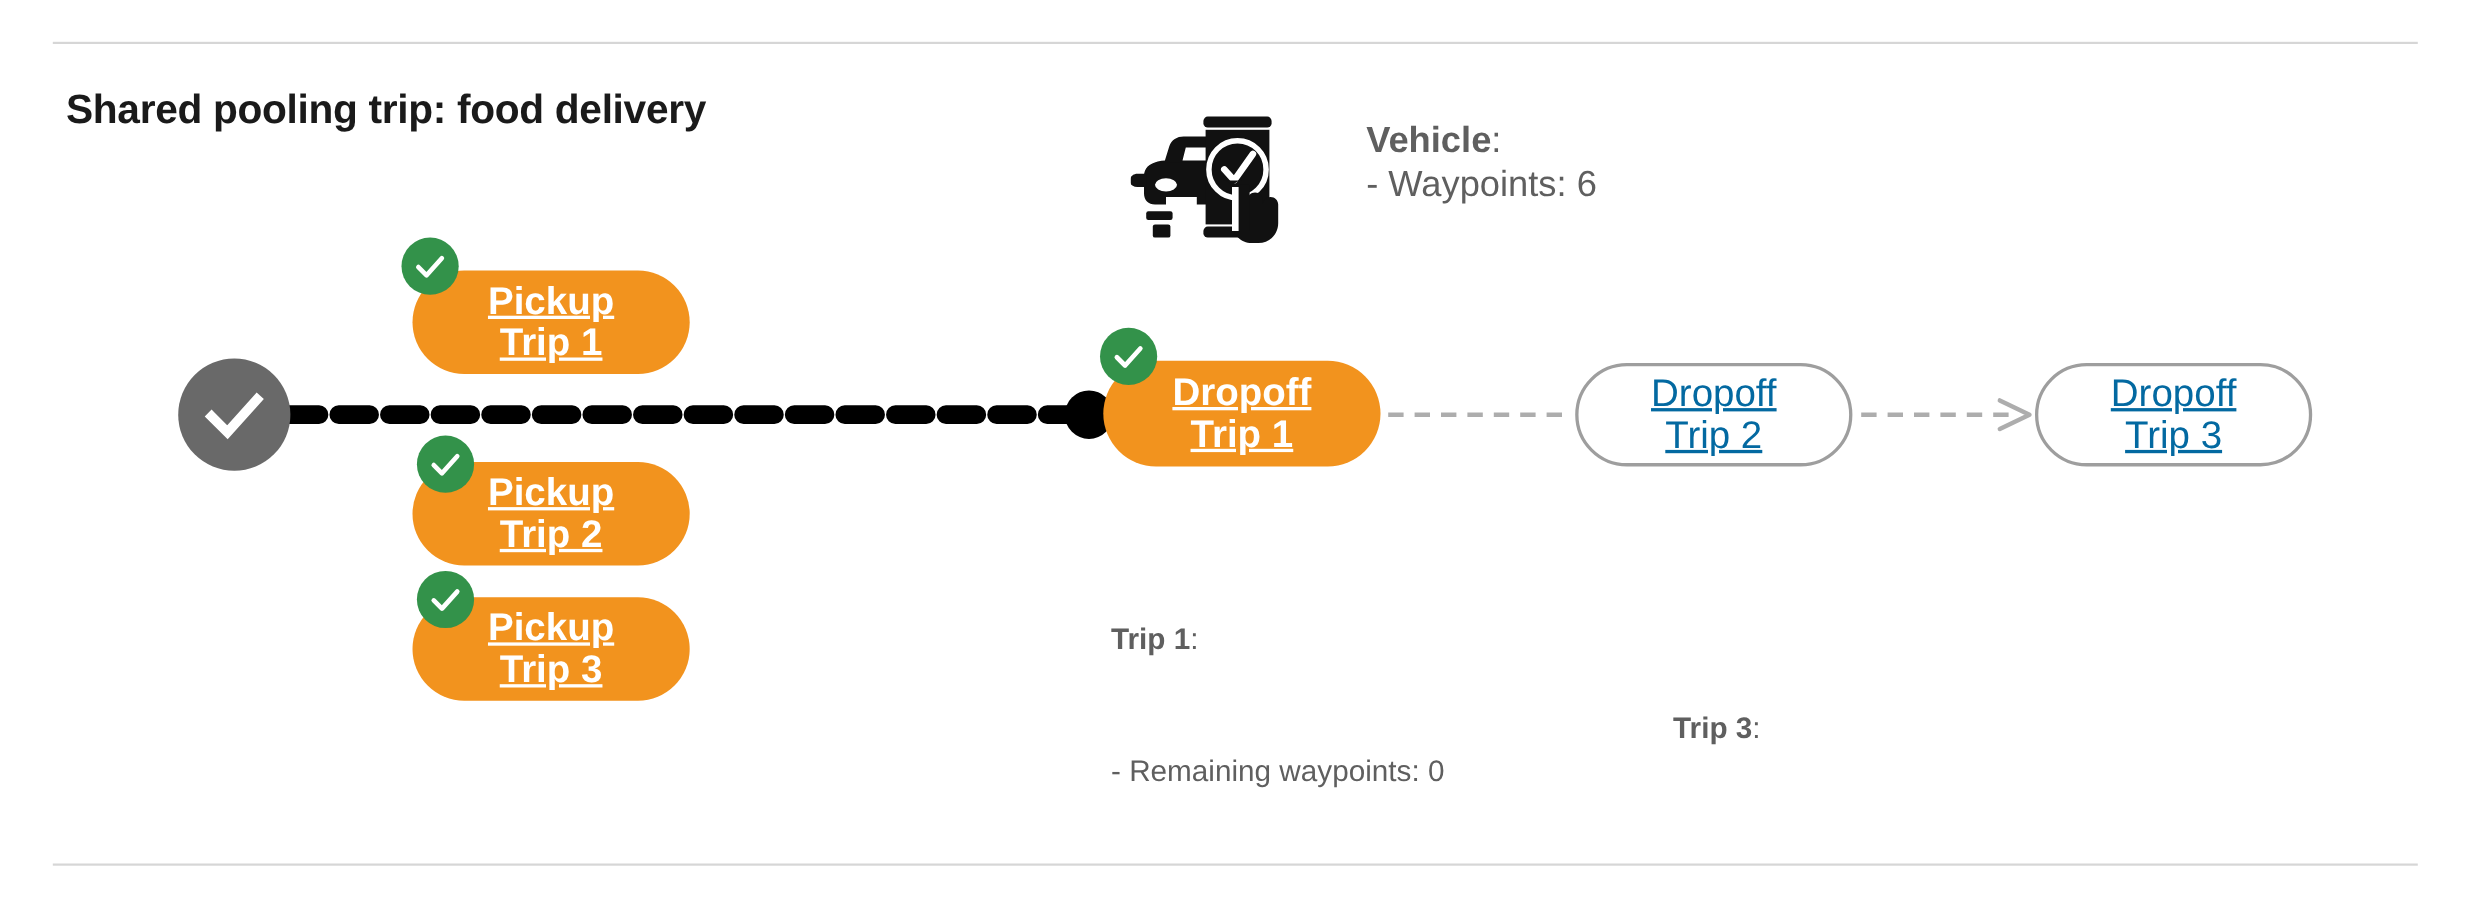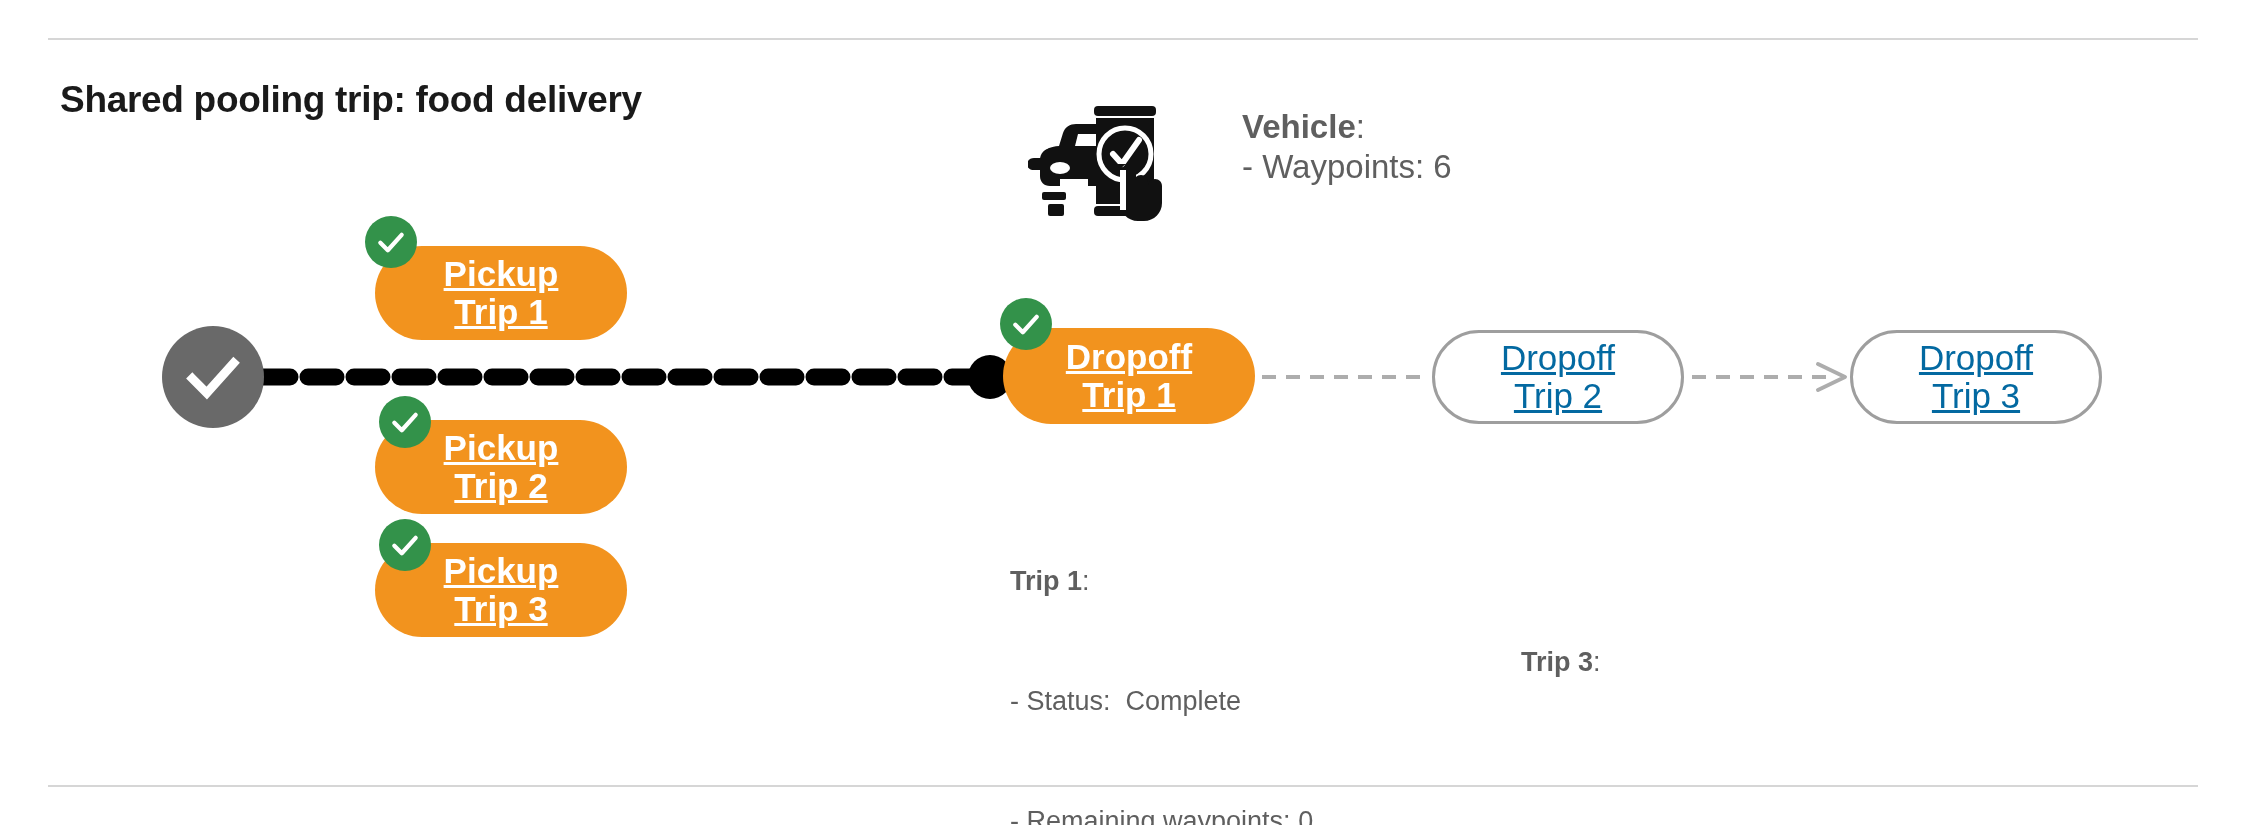"- Status: Complete" div { html: <div>- Status: Complete</div> -> none }
